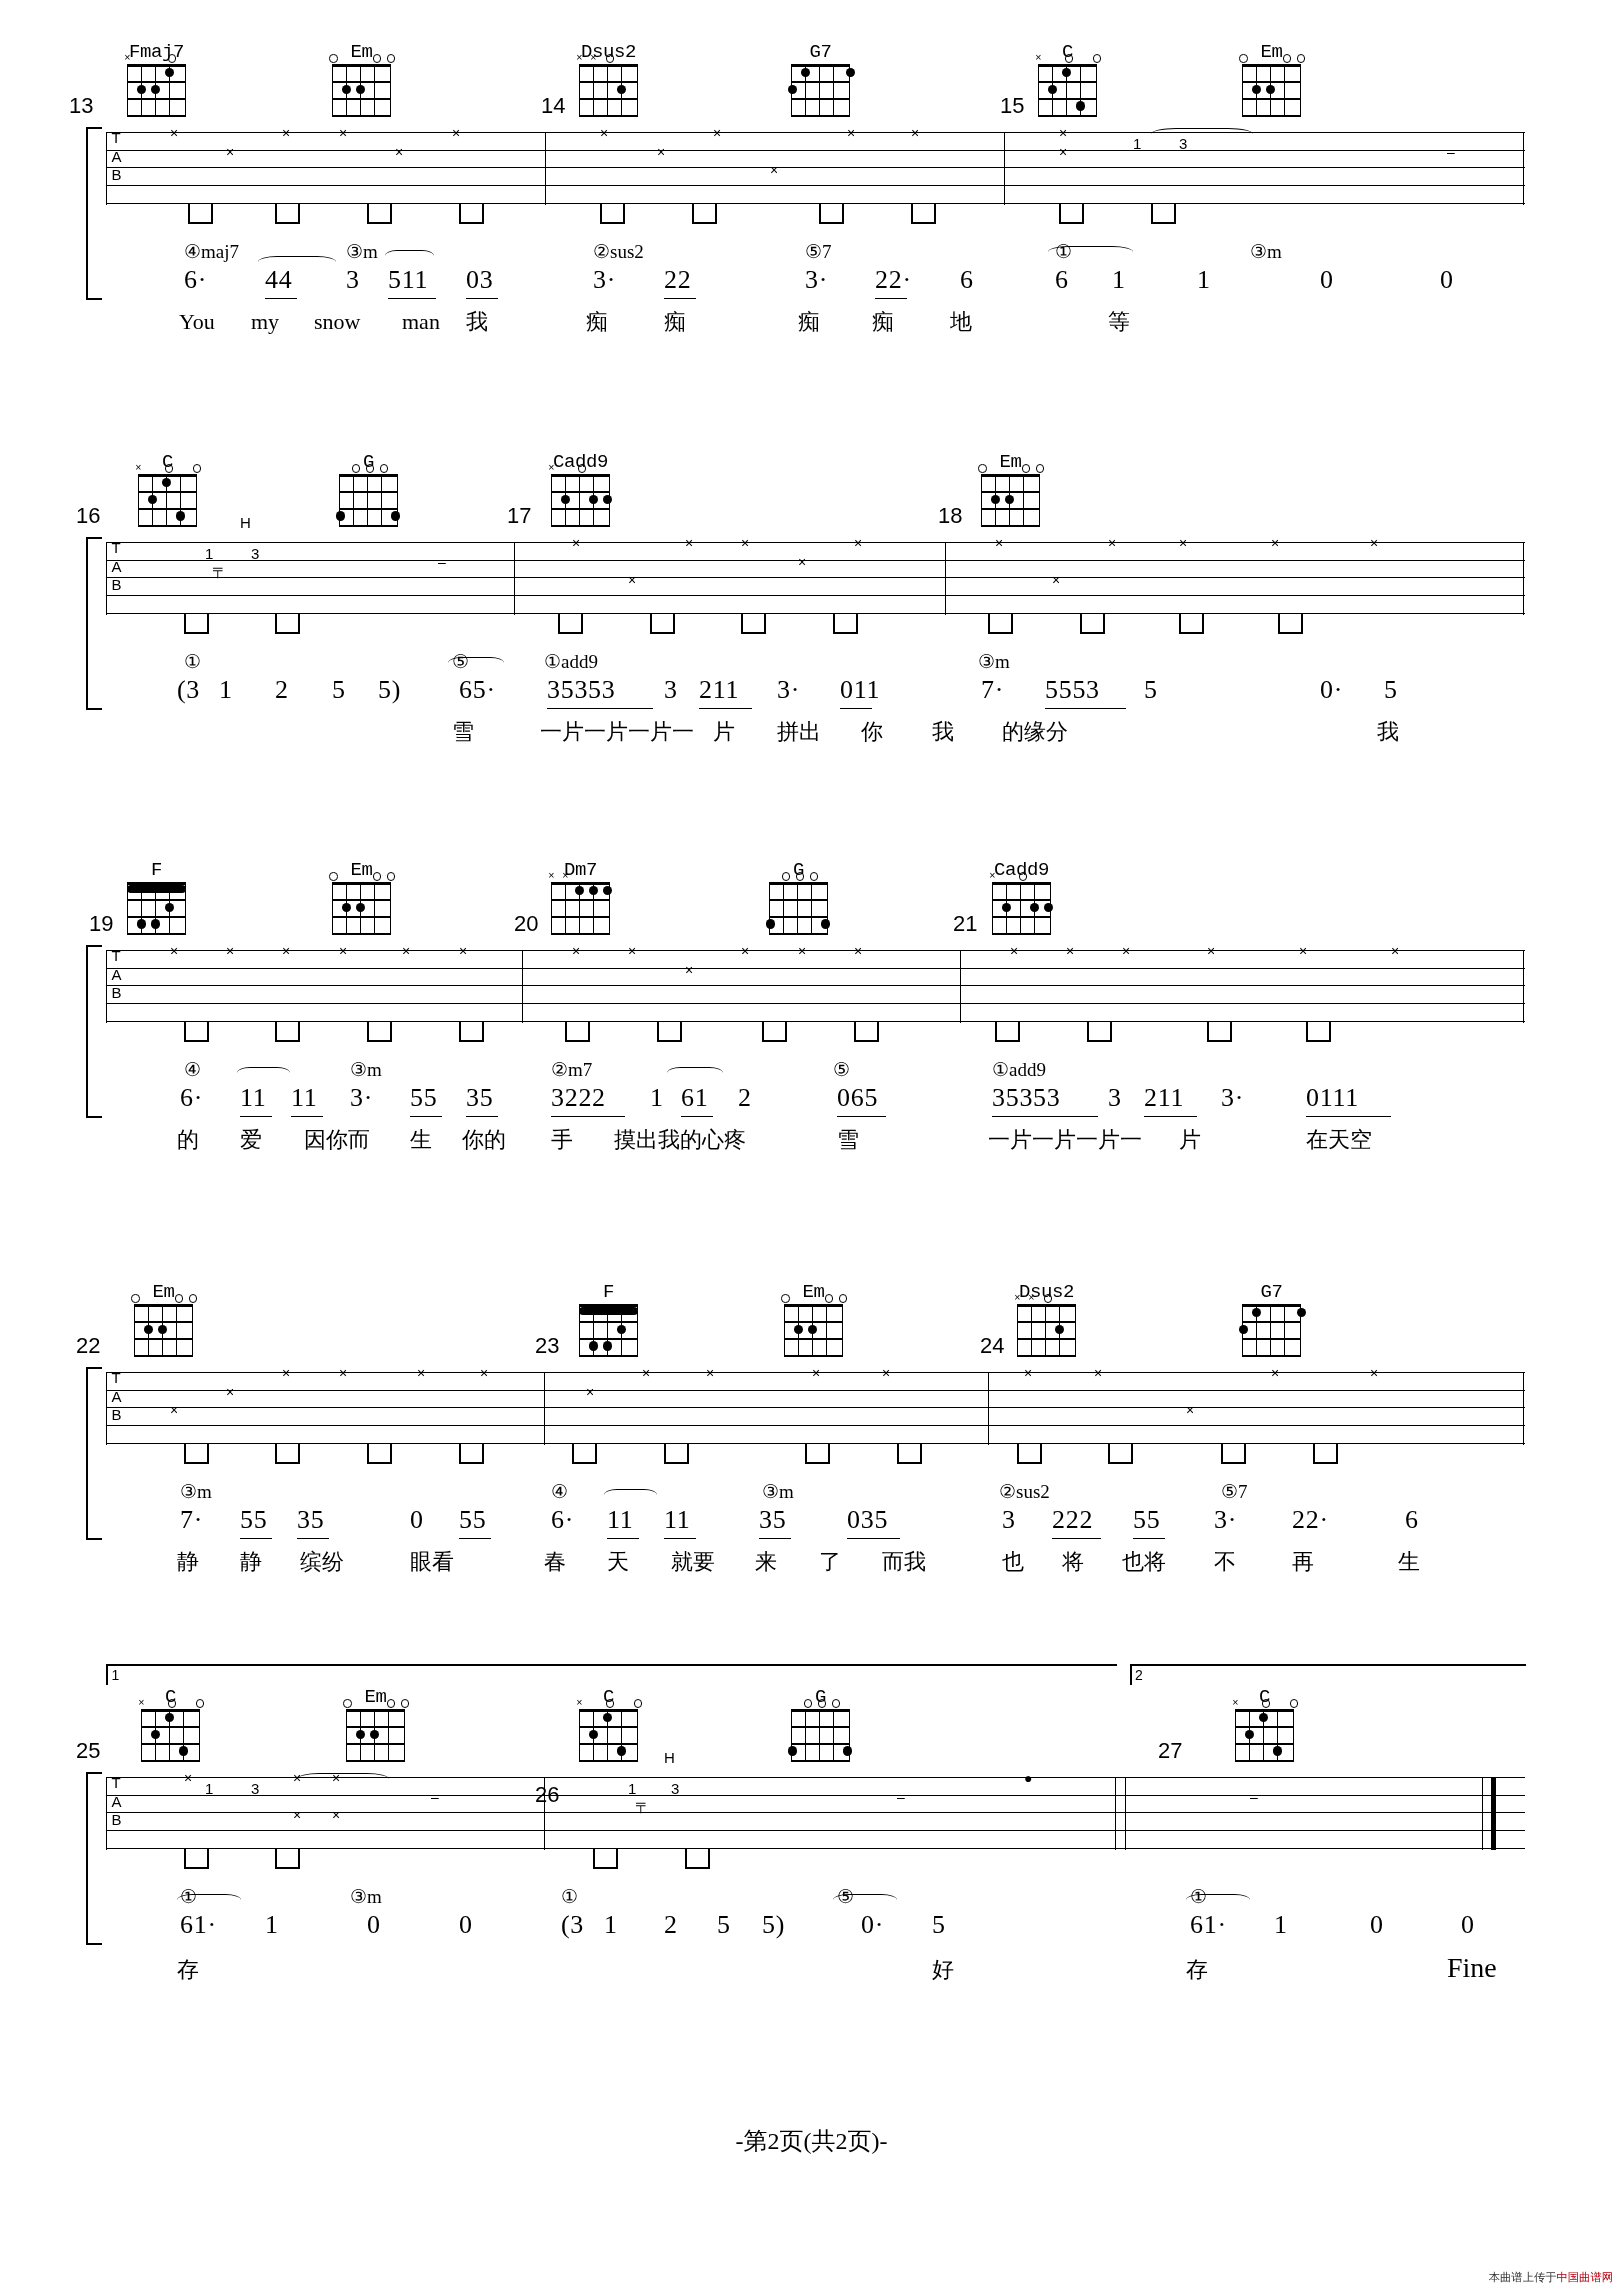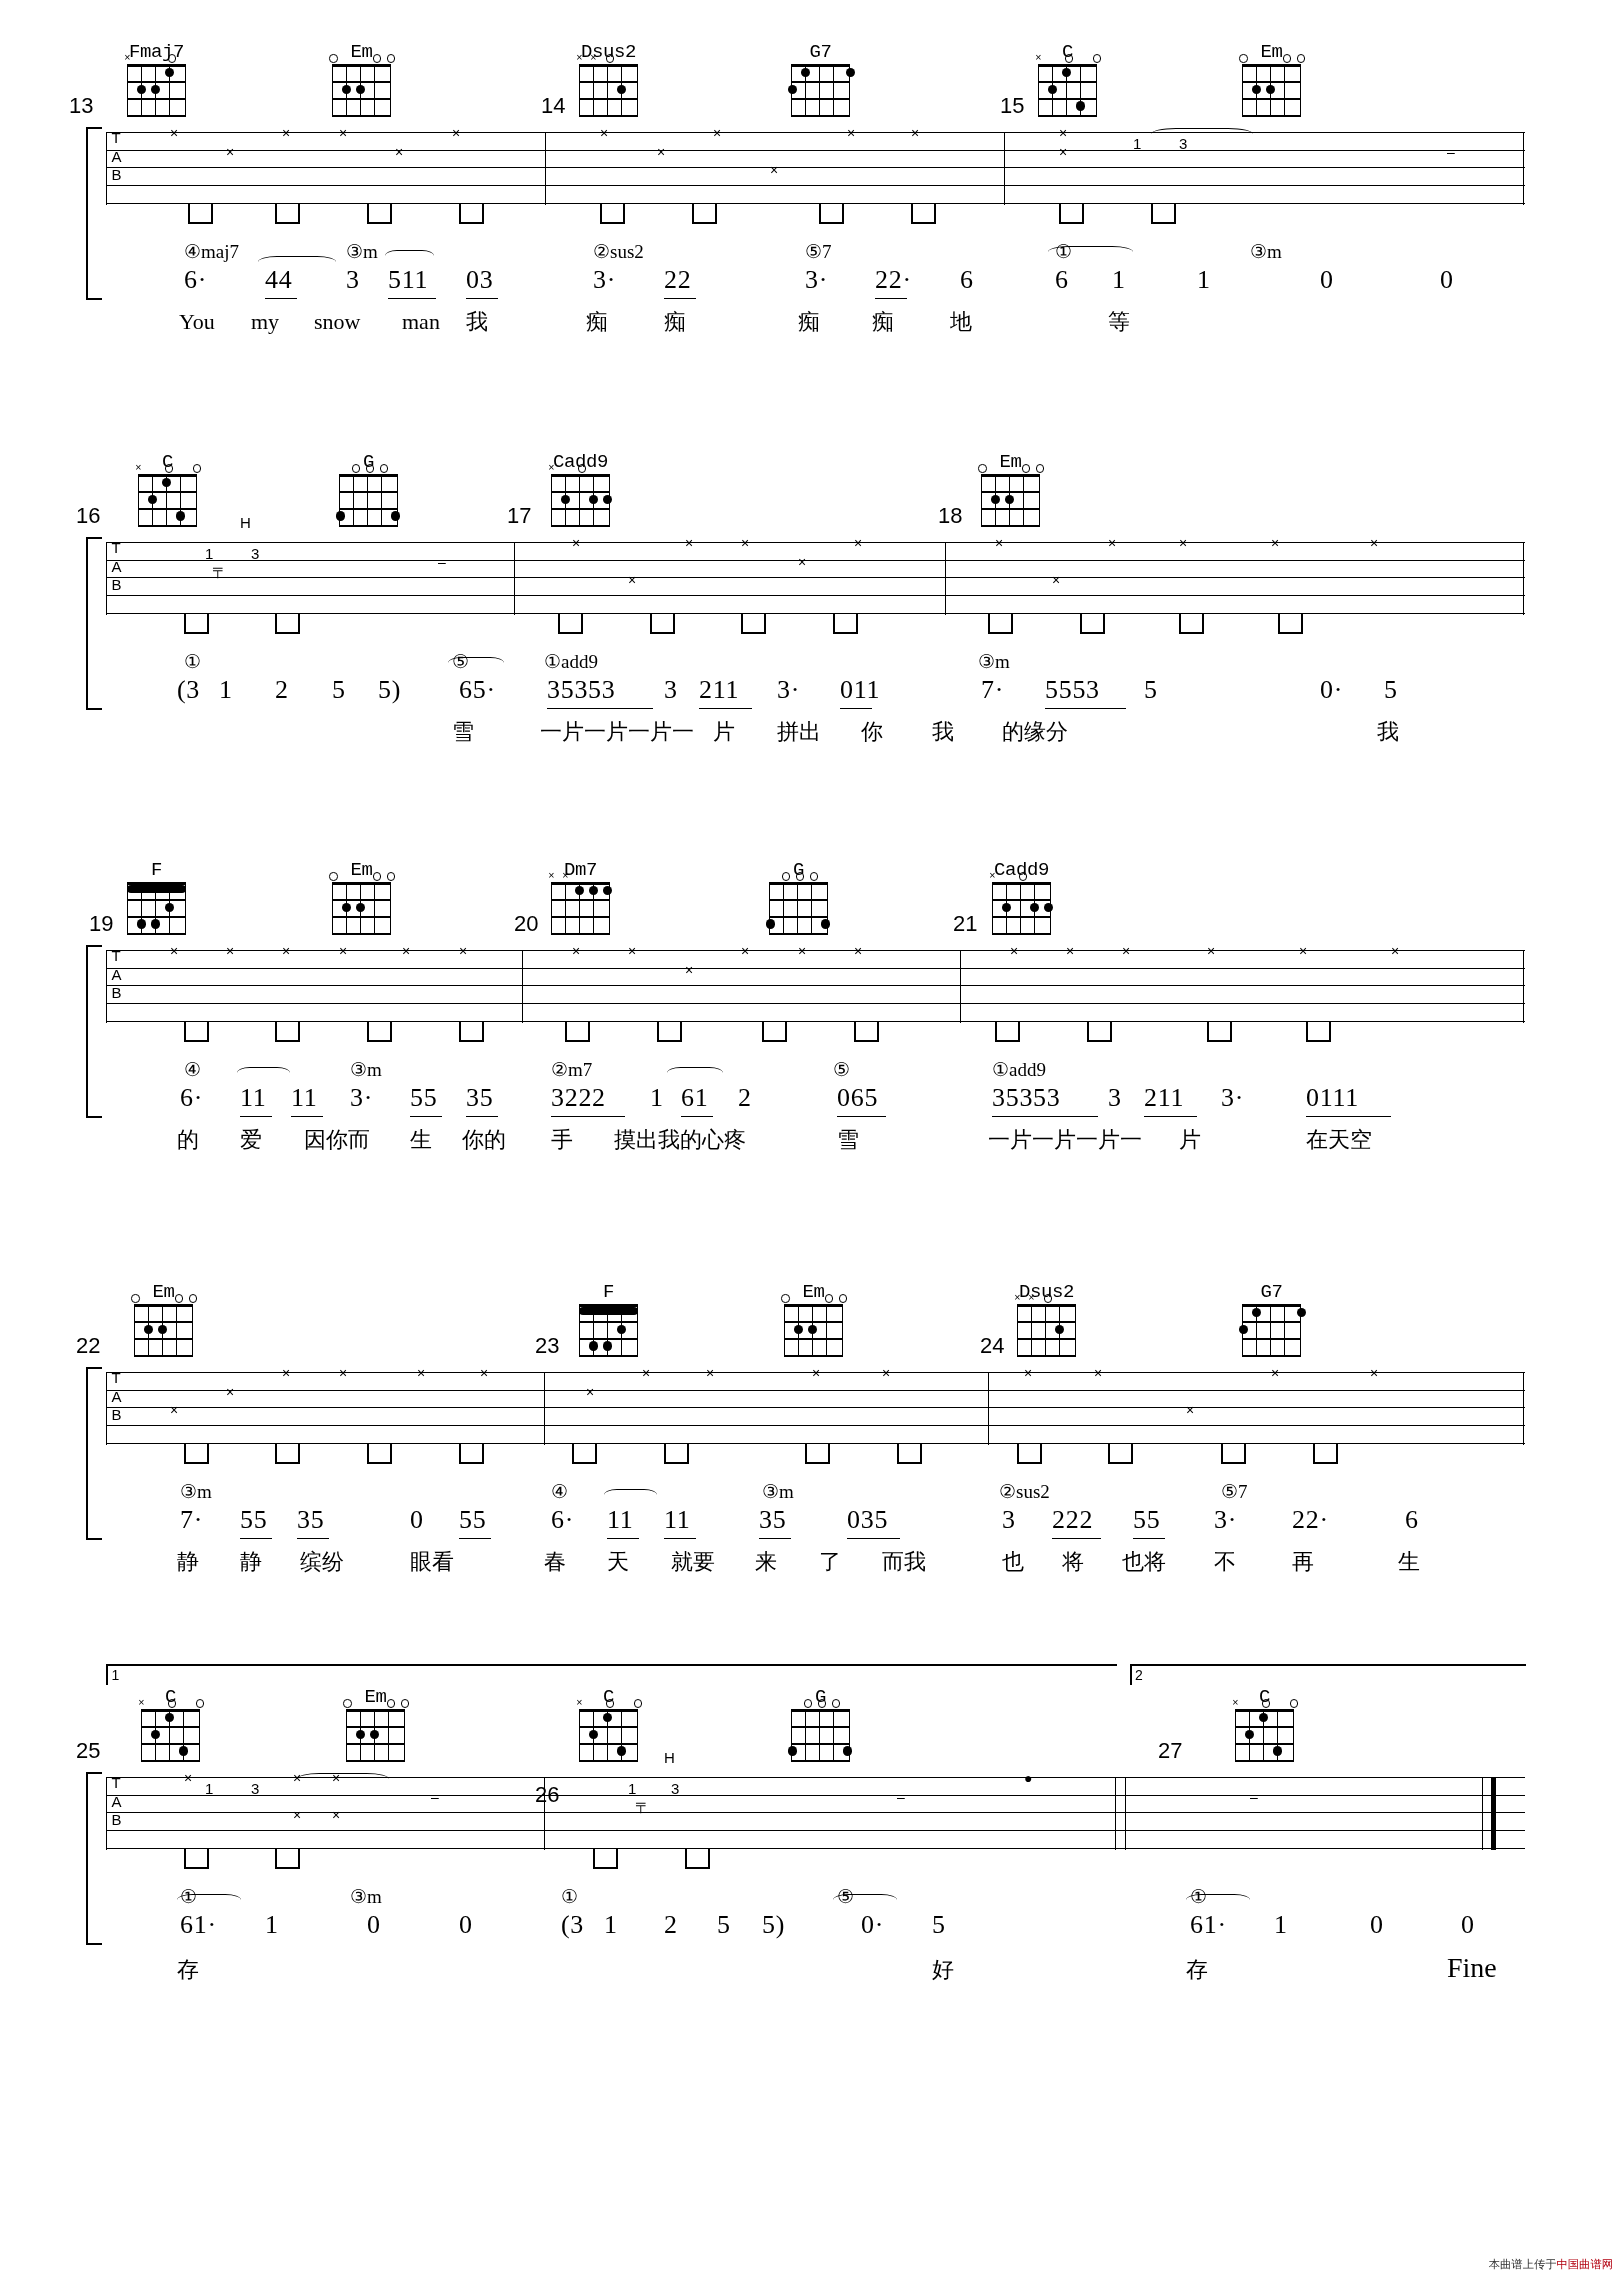"-第2页(共2页)-" div.pagefooter { html: none -> <div>-第2页(共2页)-</div> }
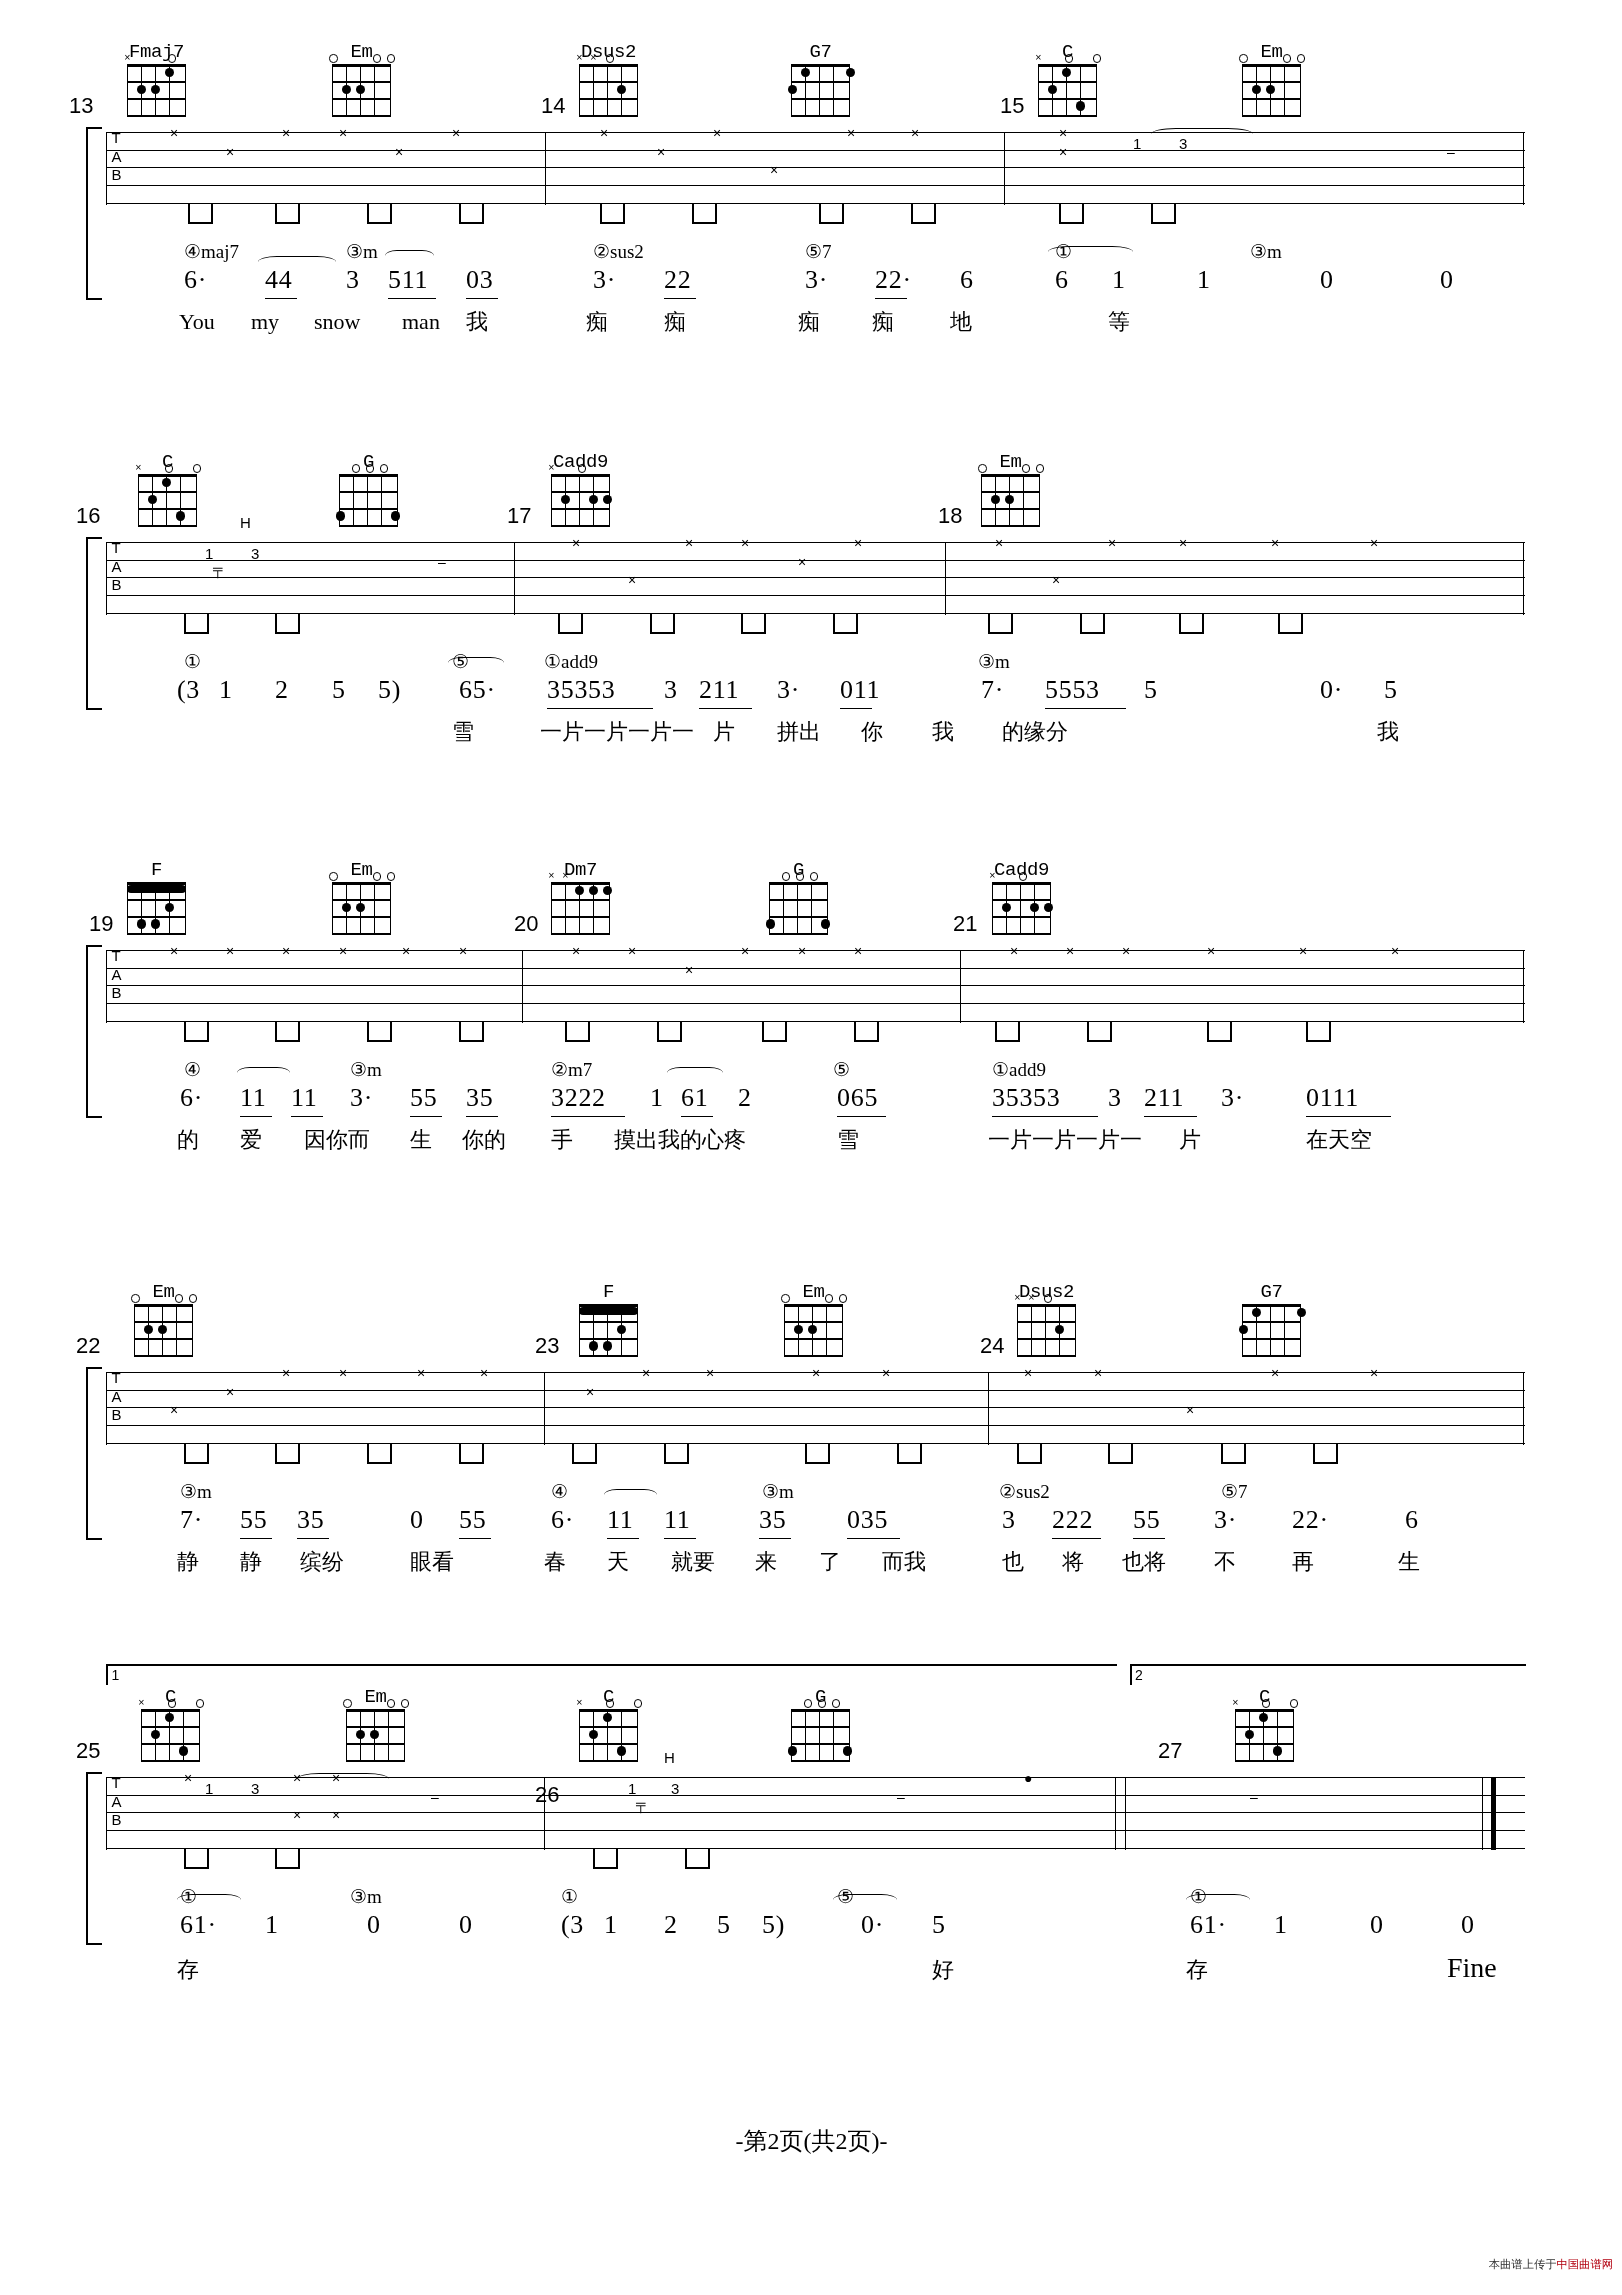"本曲谱上传于中国曲谱网" .credit { bottom: 23px -> 10px }
